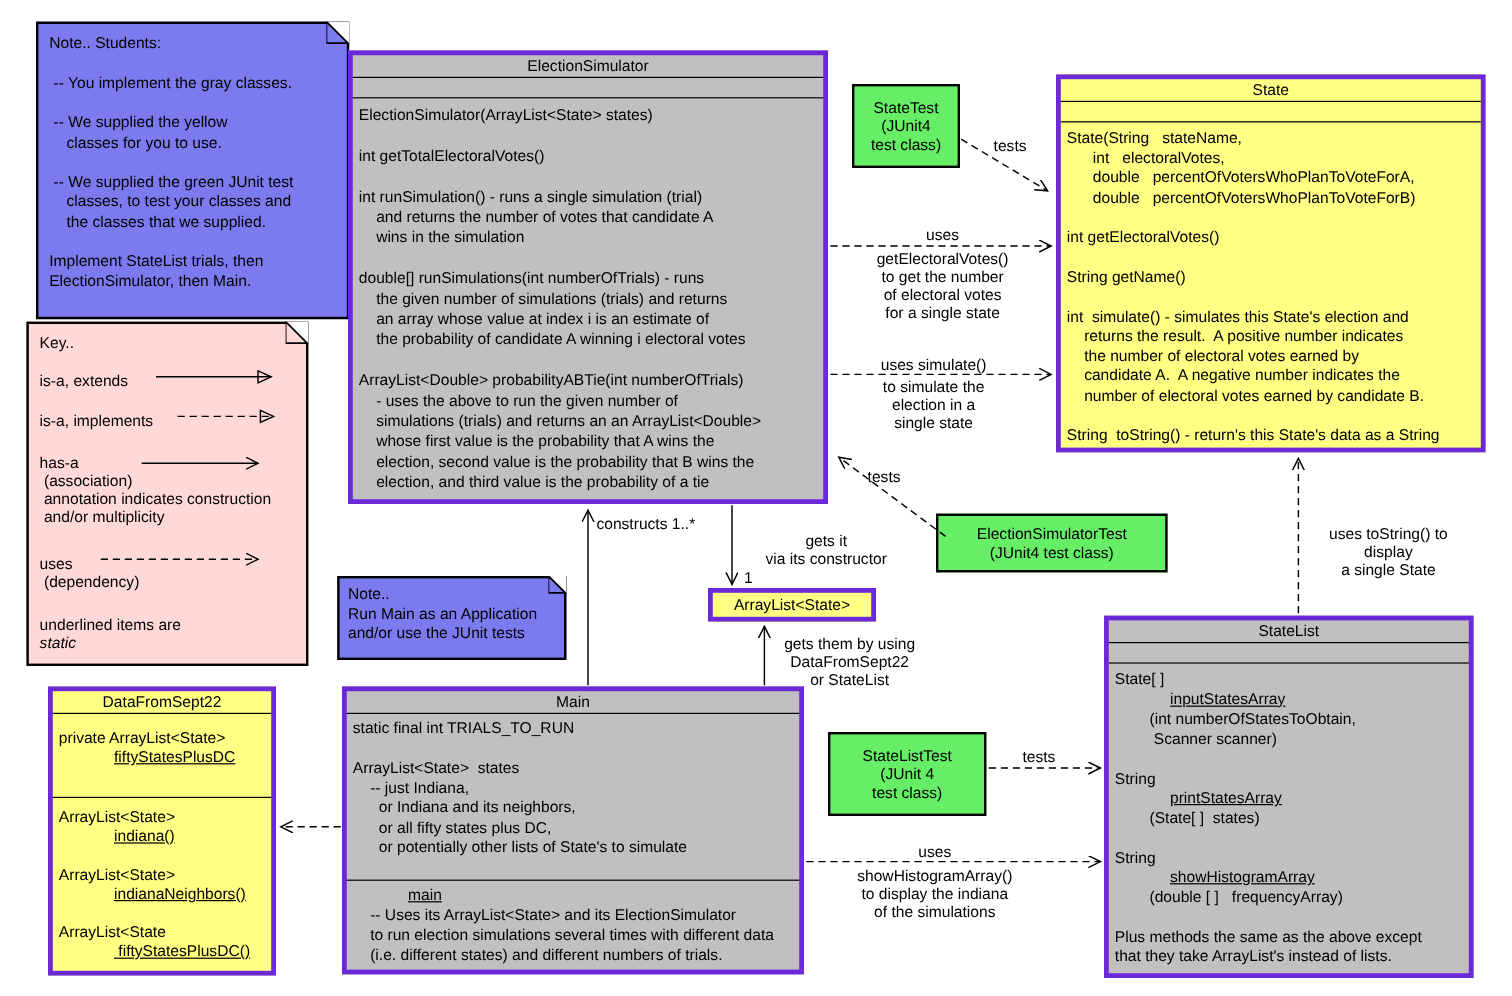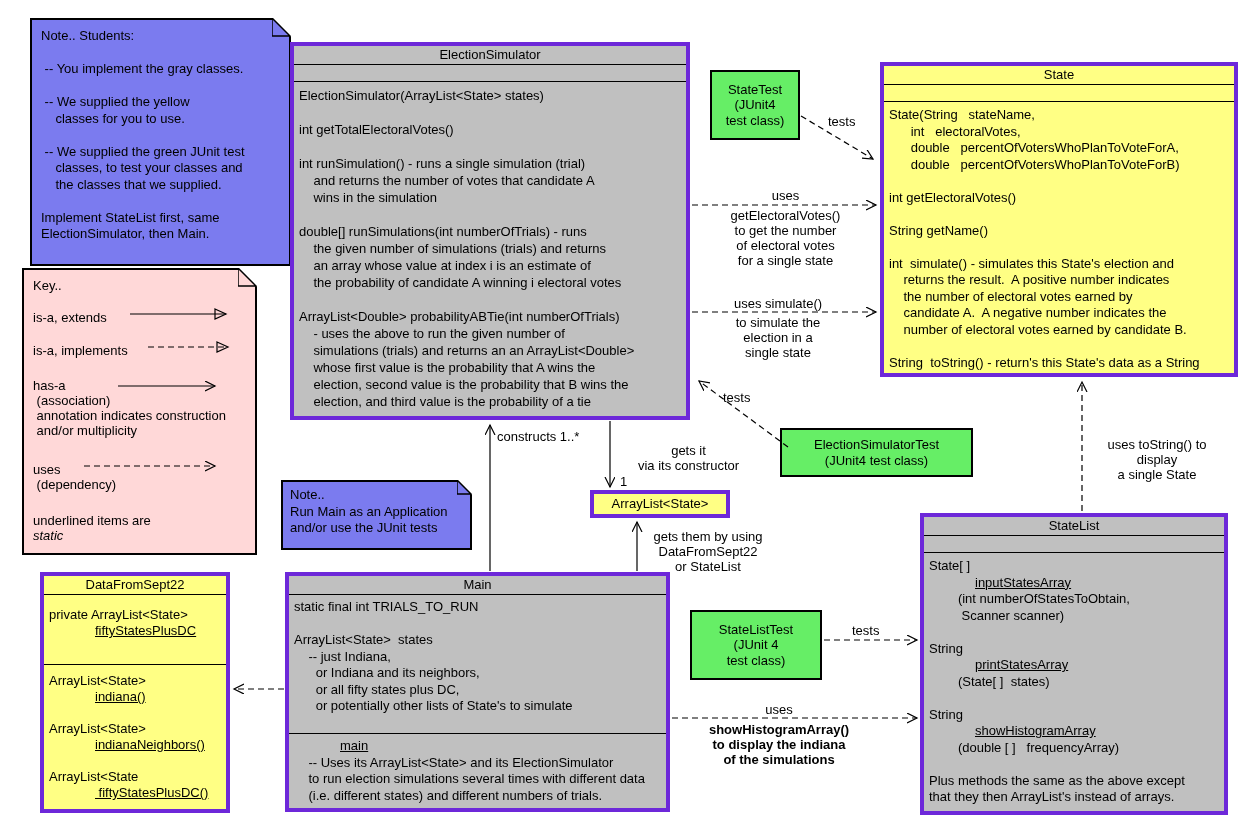"Implement StateList first, same" div.ln { text: first, same -> trials, then }
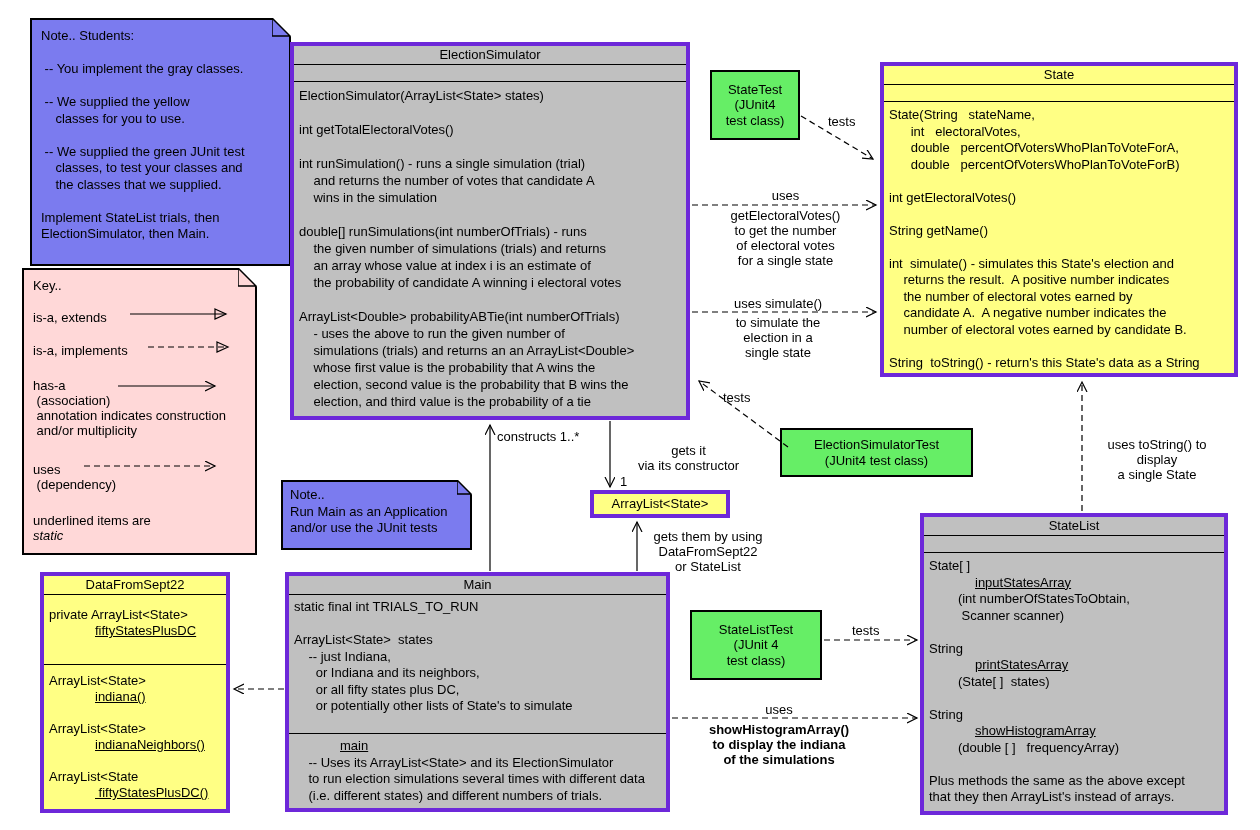"showHistogramArray()" div.edge-label { font-weight: bold -> none }
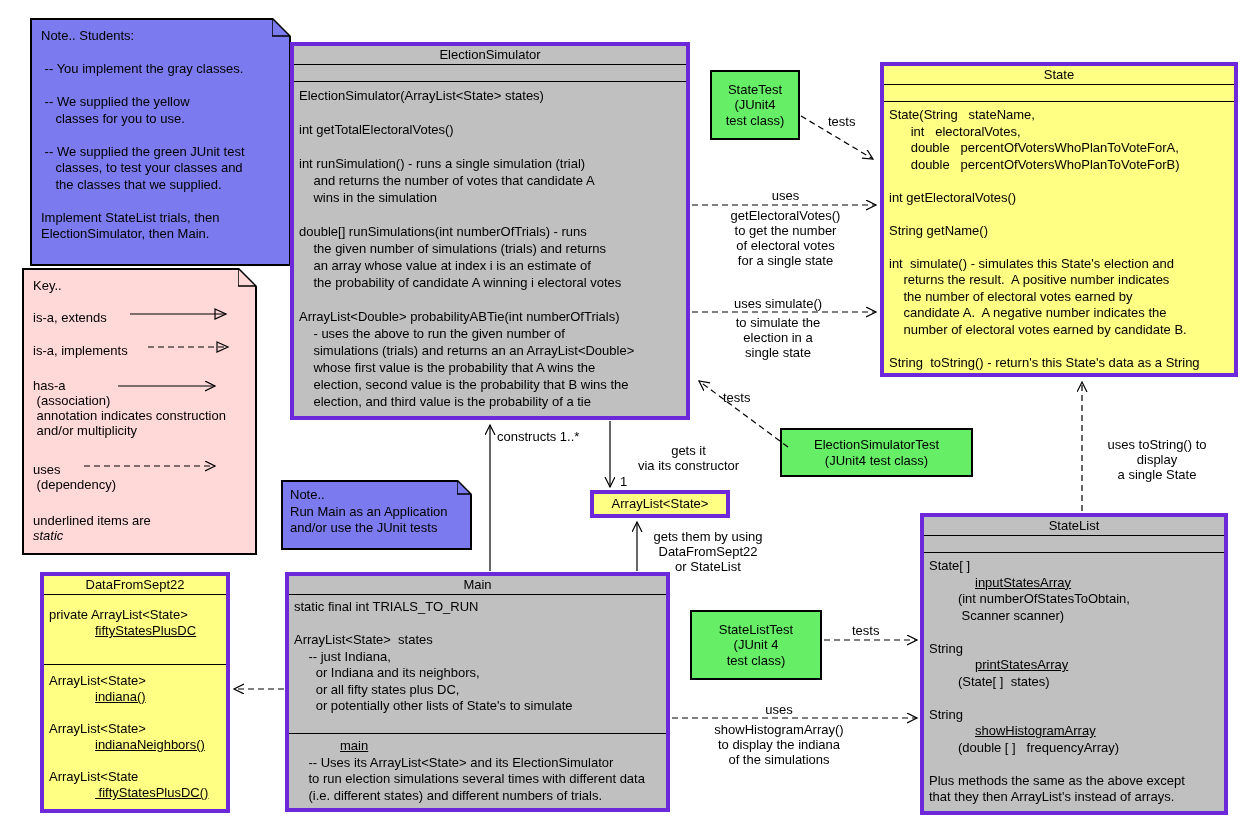"that they then ArrayList's instead" div.ln { text: then ArrayList's instead of arrays -> take ArrayList's instead of lists }
